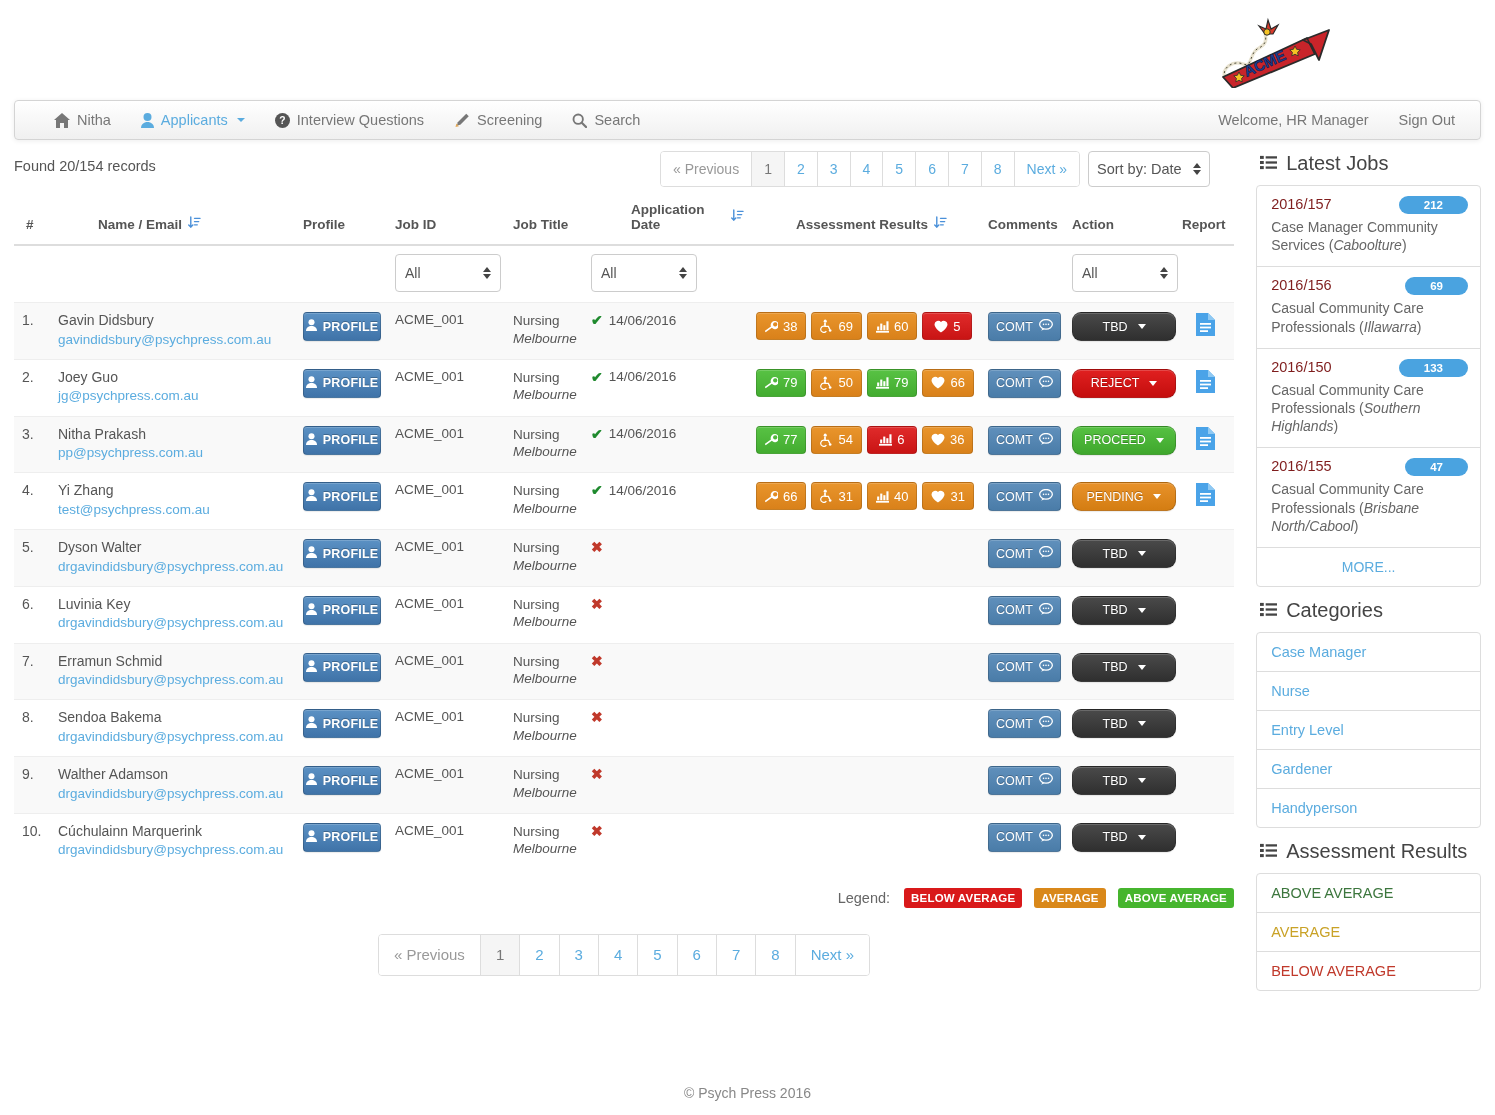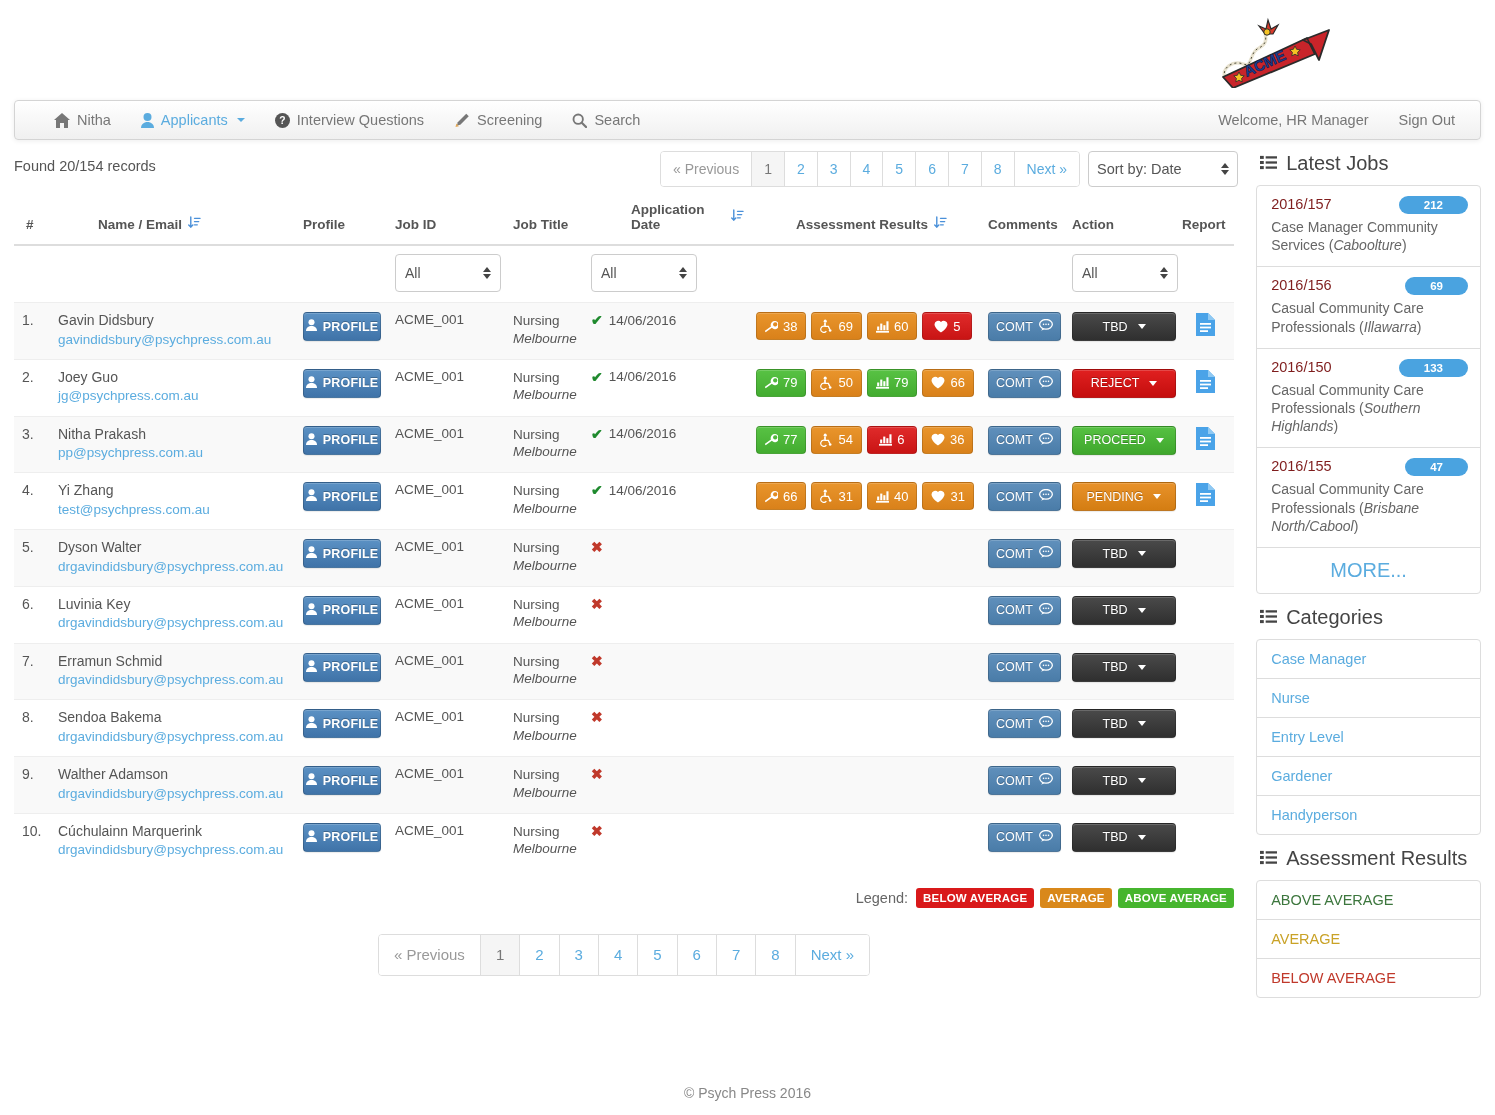"Sort by: Date" .sortby { width: 150px -> 122px }
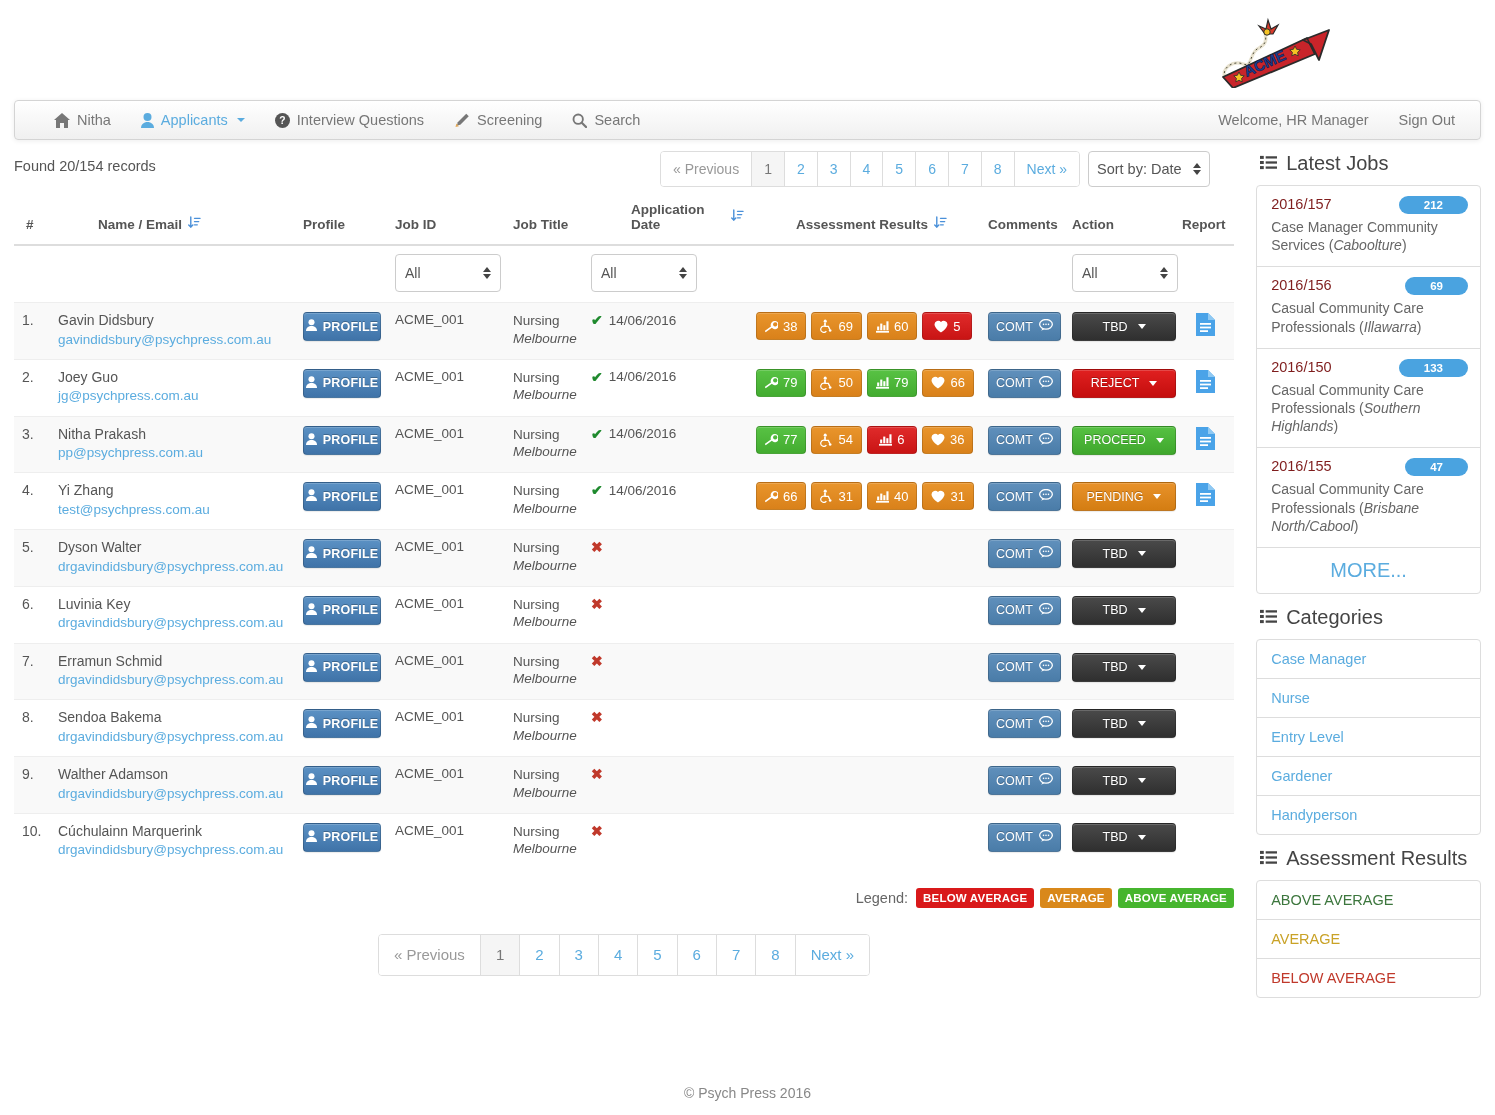"TBD" .btn-action { border-radius: none -> 9px }
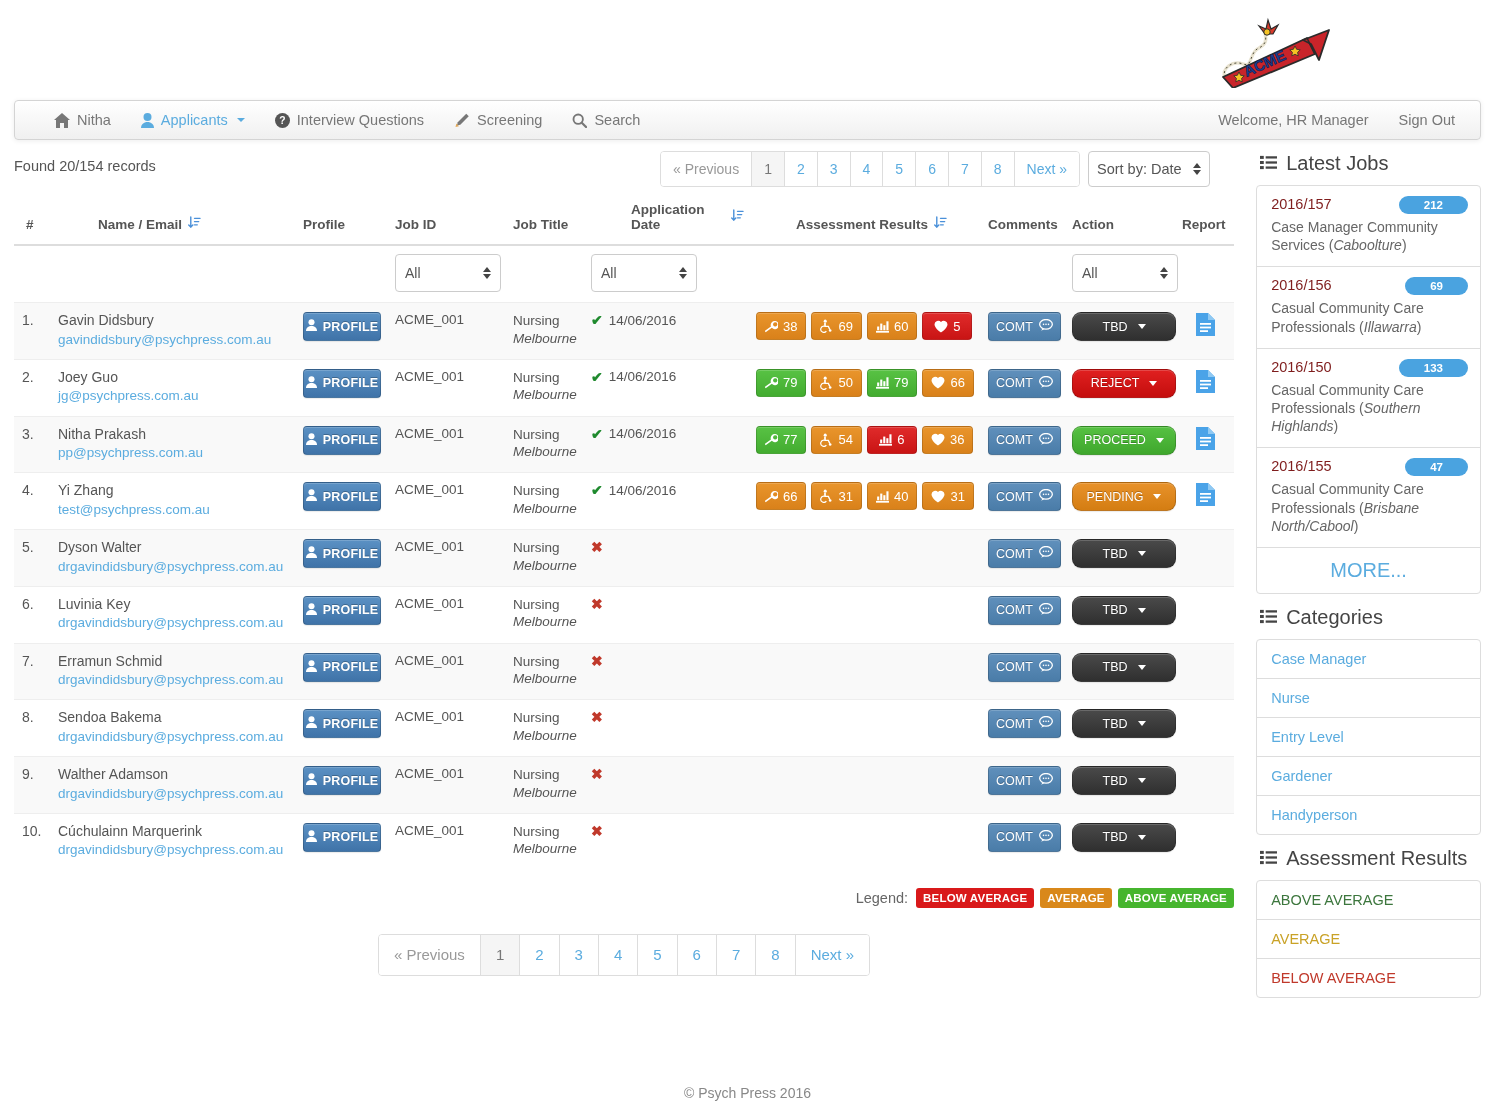"MORE..." .more-item { font-size: 20px -> 14px }
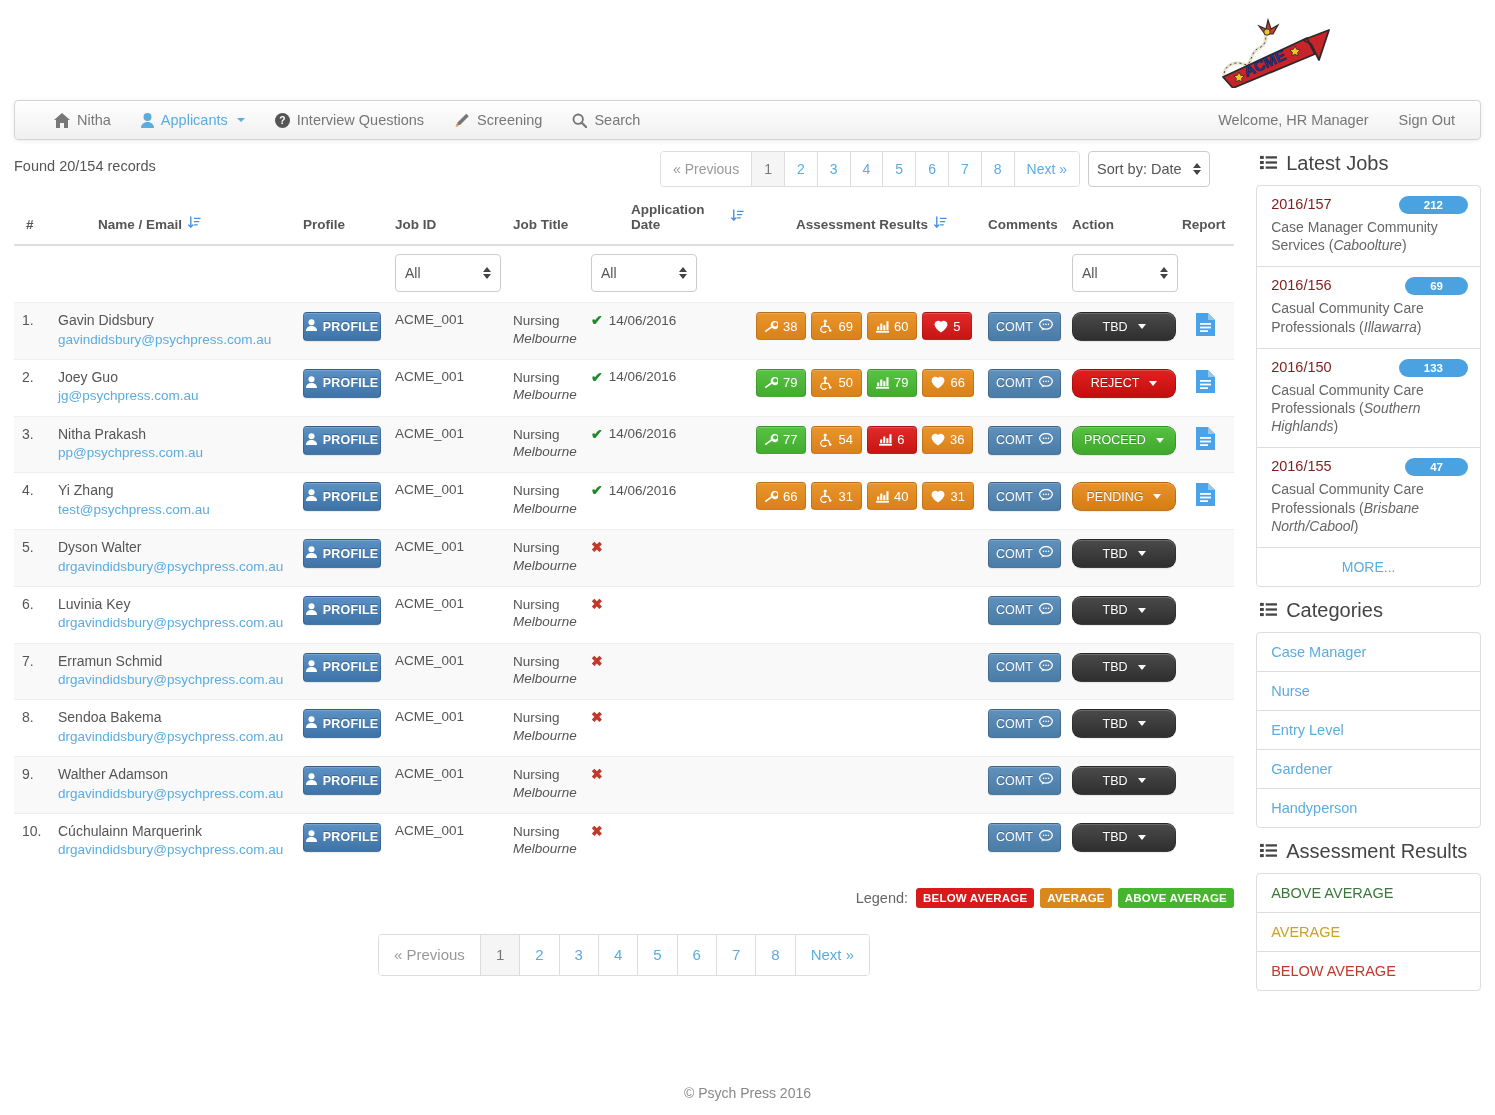"Legend:" .legendbar { gap: 6px -> 12px }
